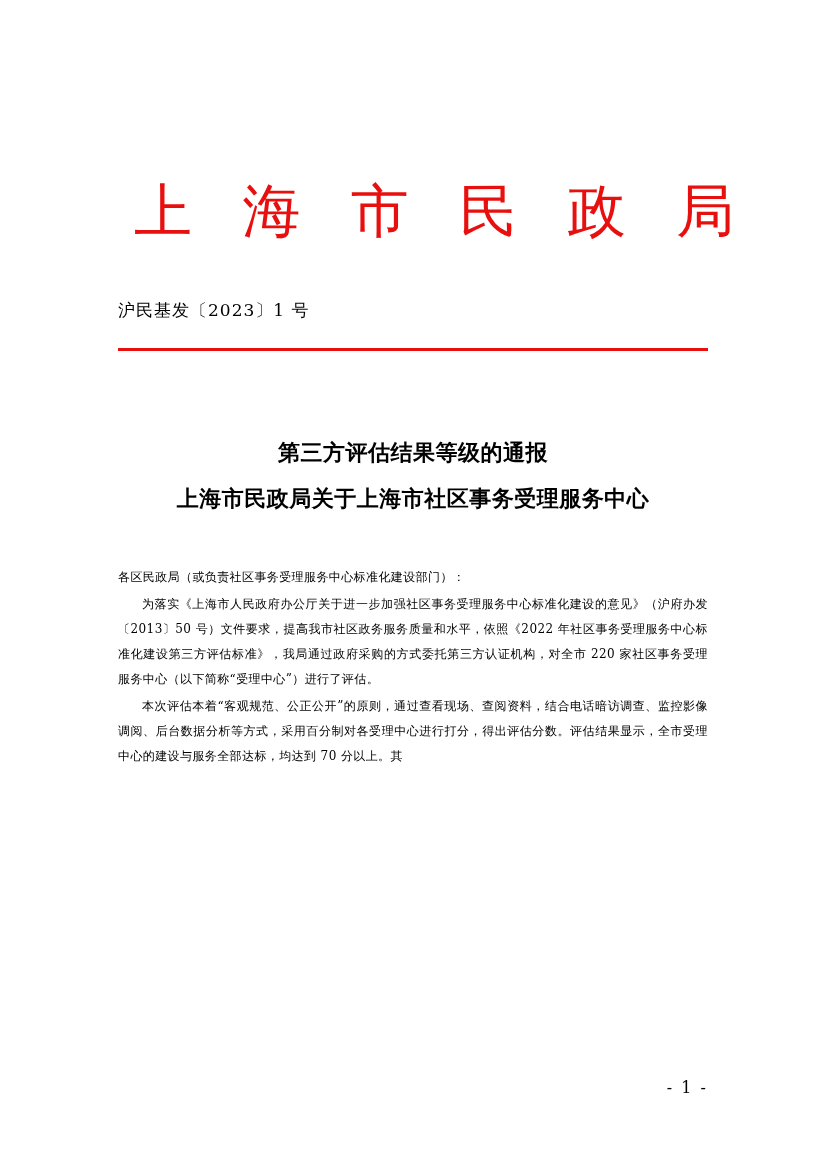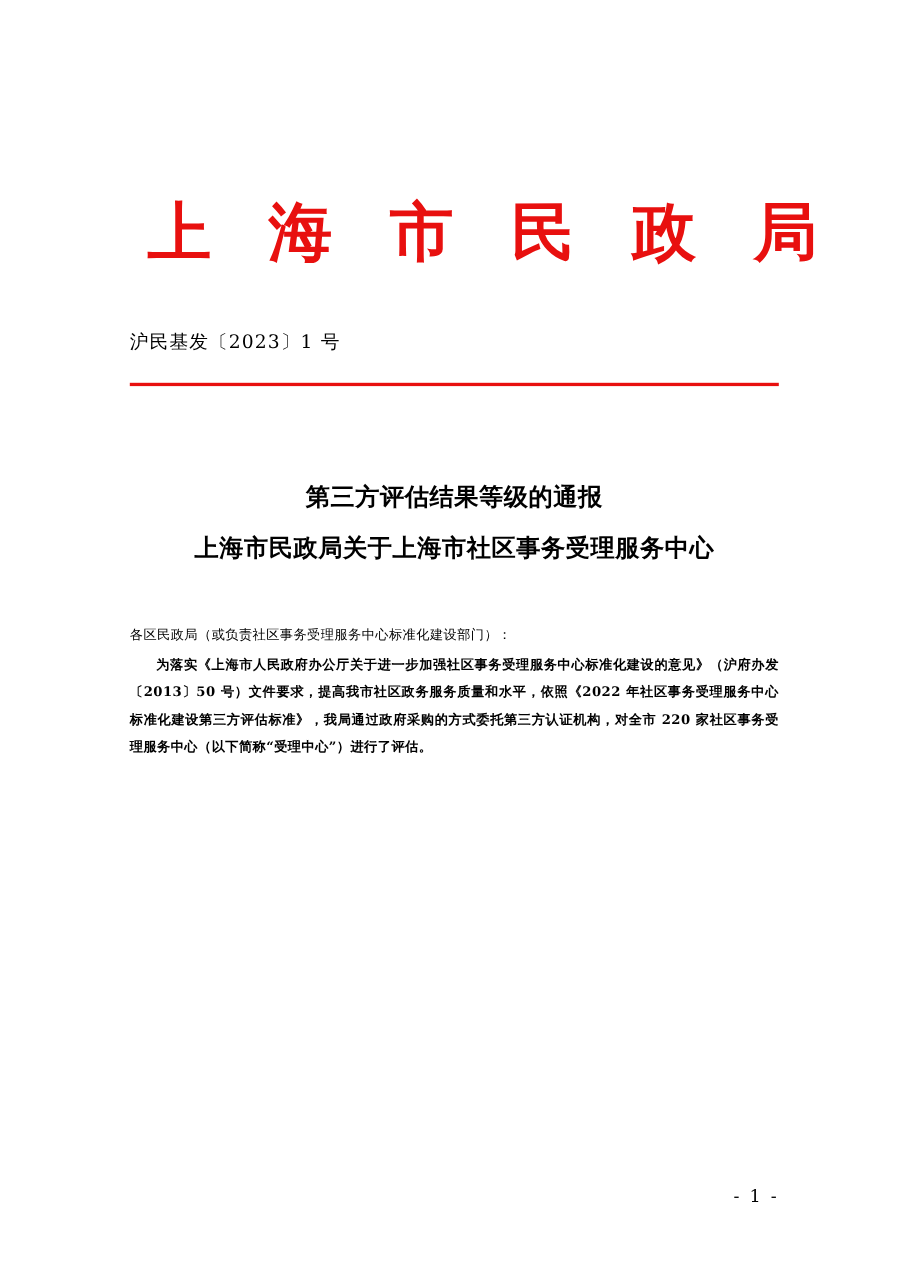"上 海 市 民 政" .letterhead { font-weight: bold -> normal }
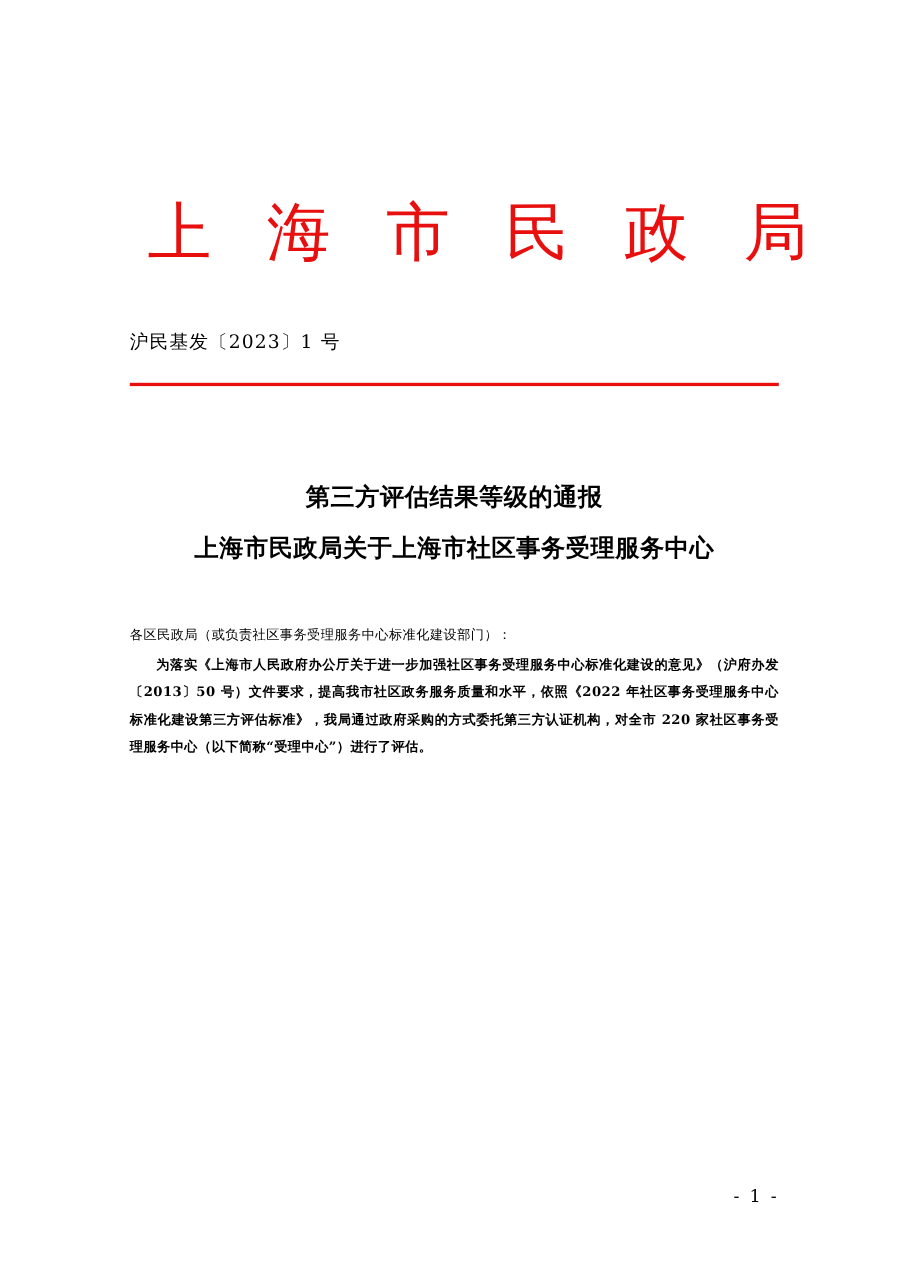"为落实《上海市人民政府办公厅关于进一步加强社区事务受理服务中心标准化建设的意见》" .body-block p.indent { font-weight: bold -> none }
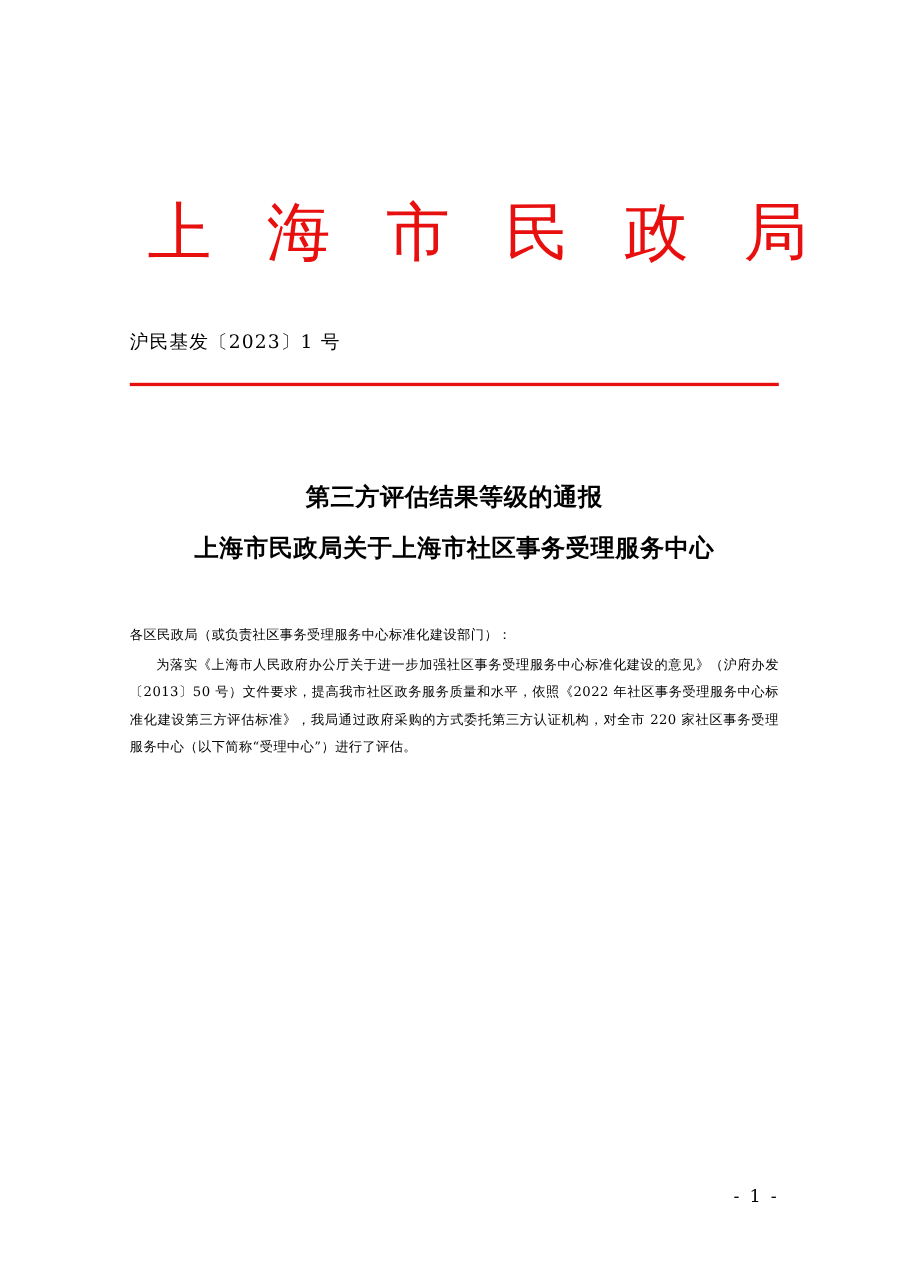"本次评估本着“客观规范、公正公开”的原则，通过查看现场、查阅资料，结合电话暗访调" p.indent { html: none -> <p>本次评估本着“客观规范、公正公开”的原则，通过查看现场、查阅资料，结合电话暗访调查、监控影像调阅、后台数据分析等方式，采用百分制对各受理中心进行打分，得出评估分数。评估结果显示，全市受理中心的建设与服务全部达标，均达到 70 分以上。其</p> }
